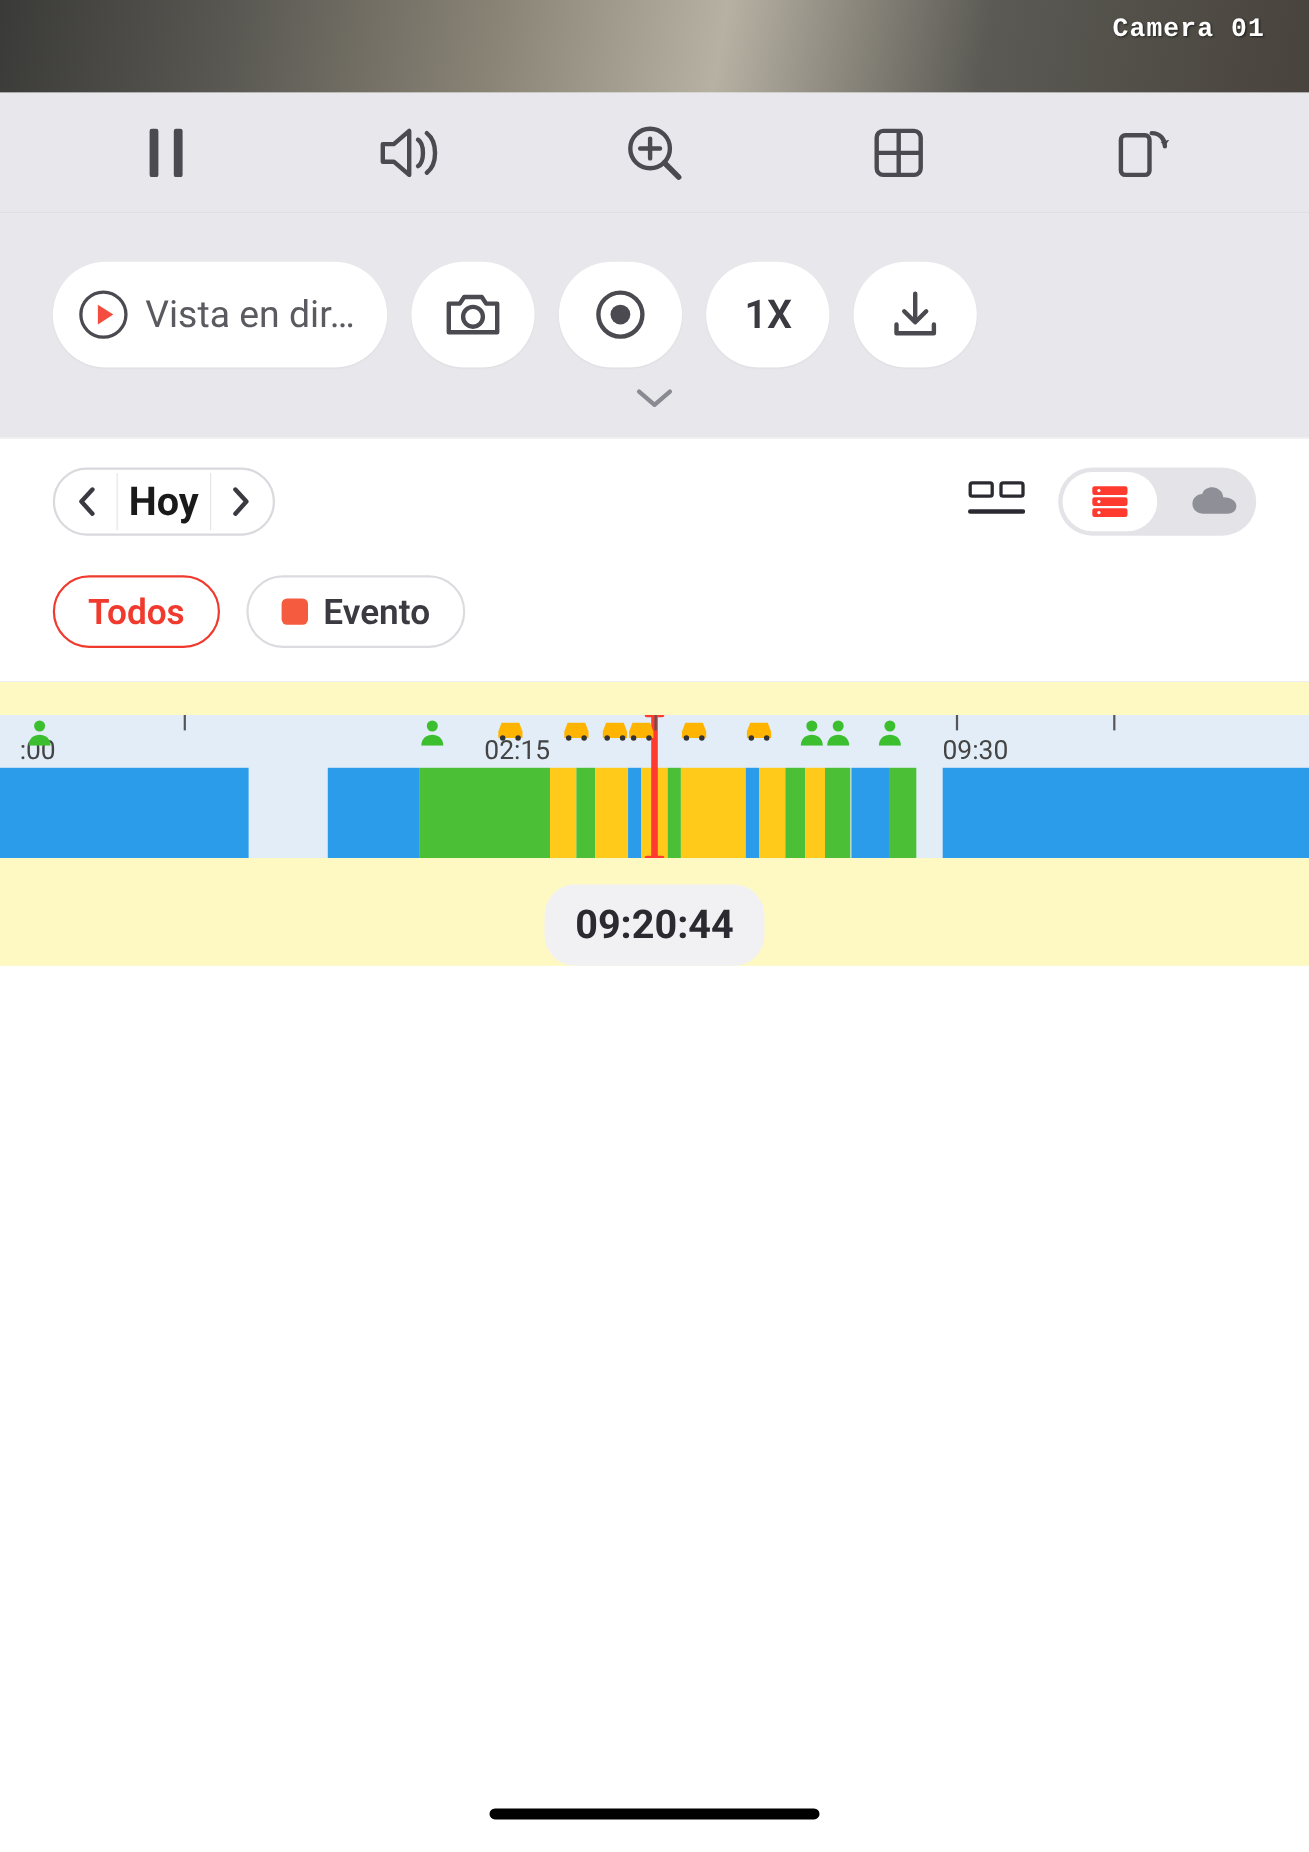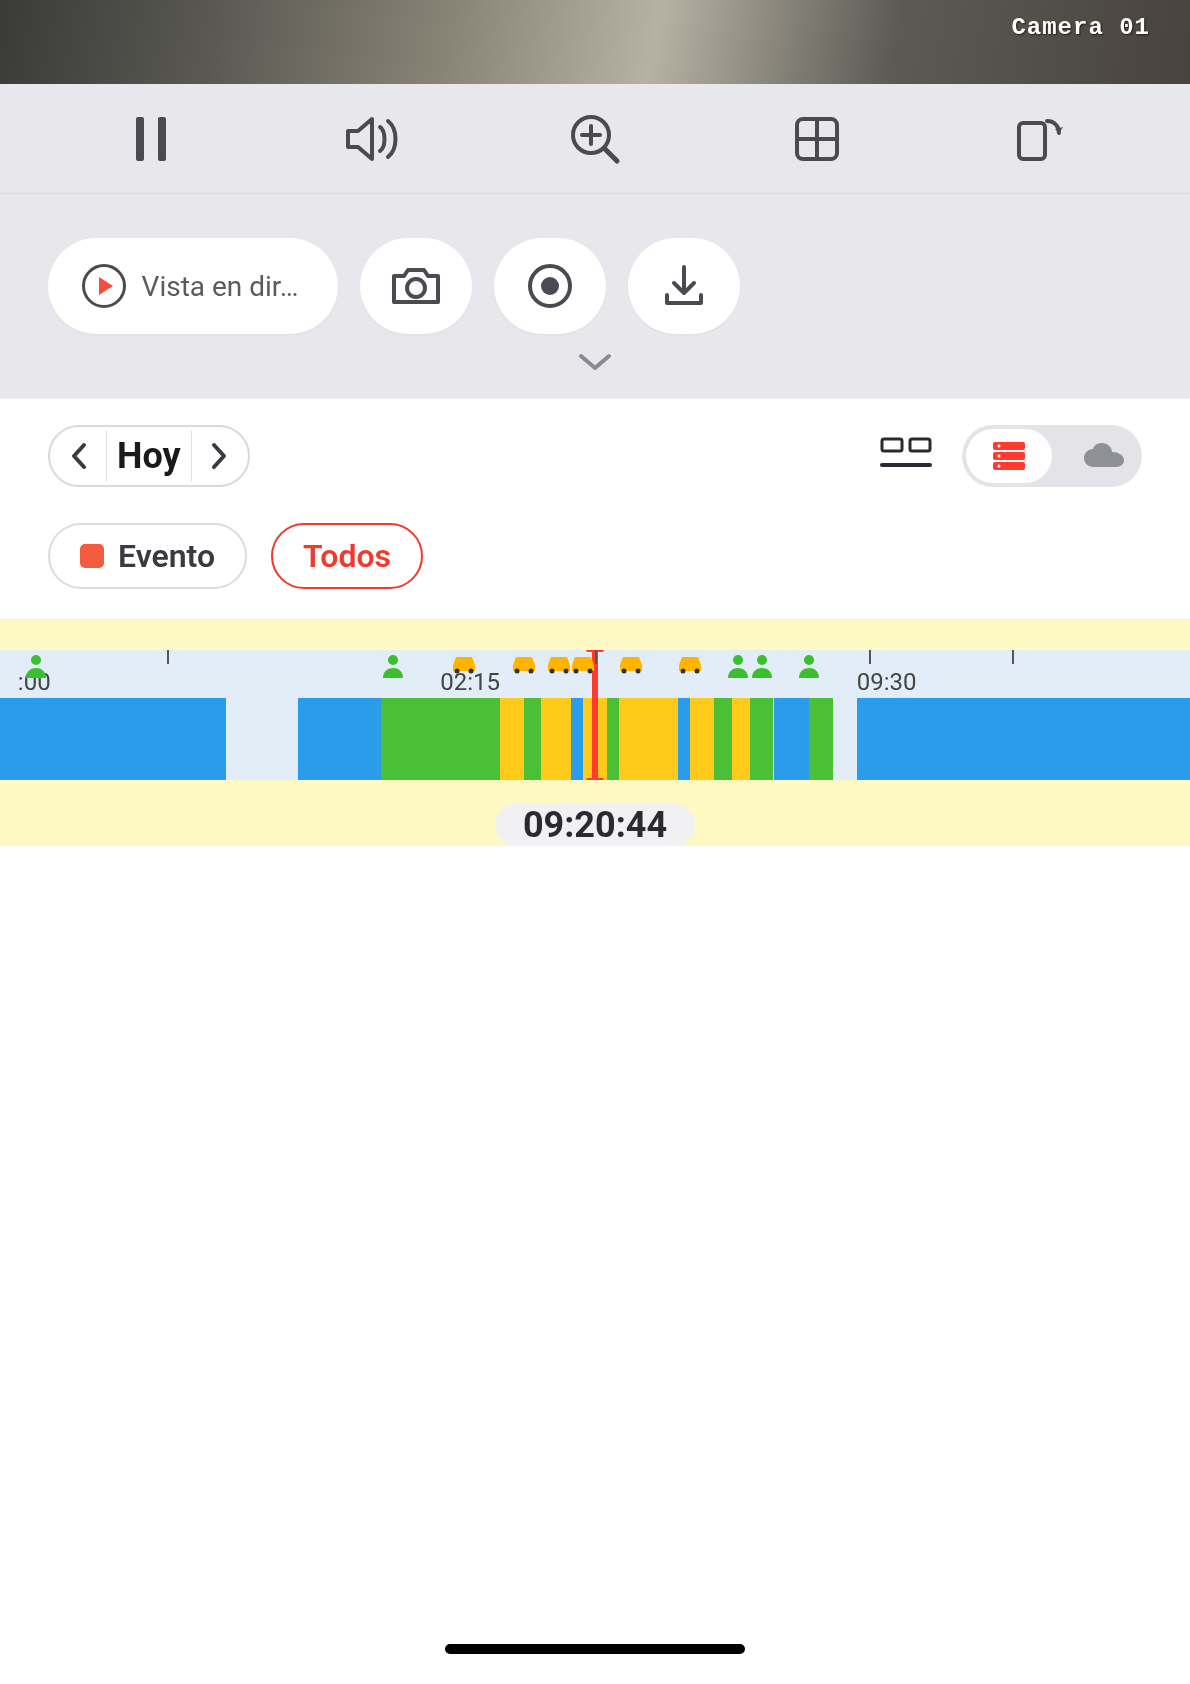"Vista en dir…" .pill-live .live-text { font-size: 28px -> 34px }
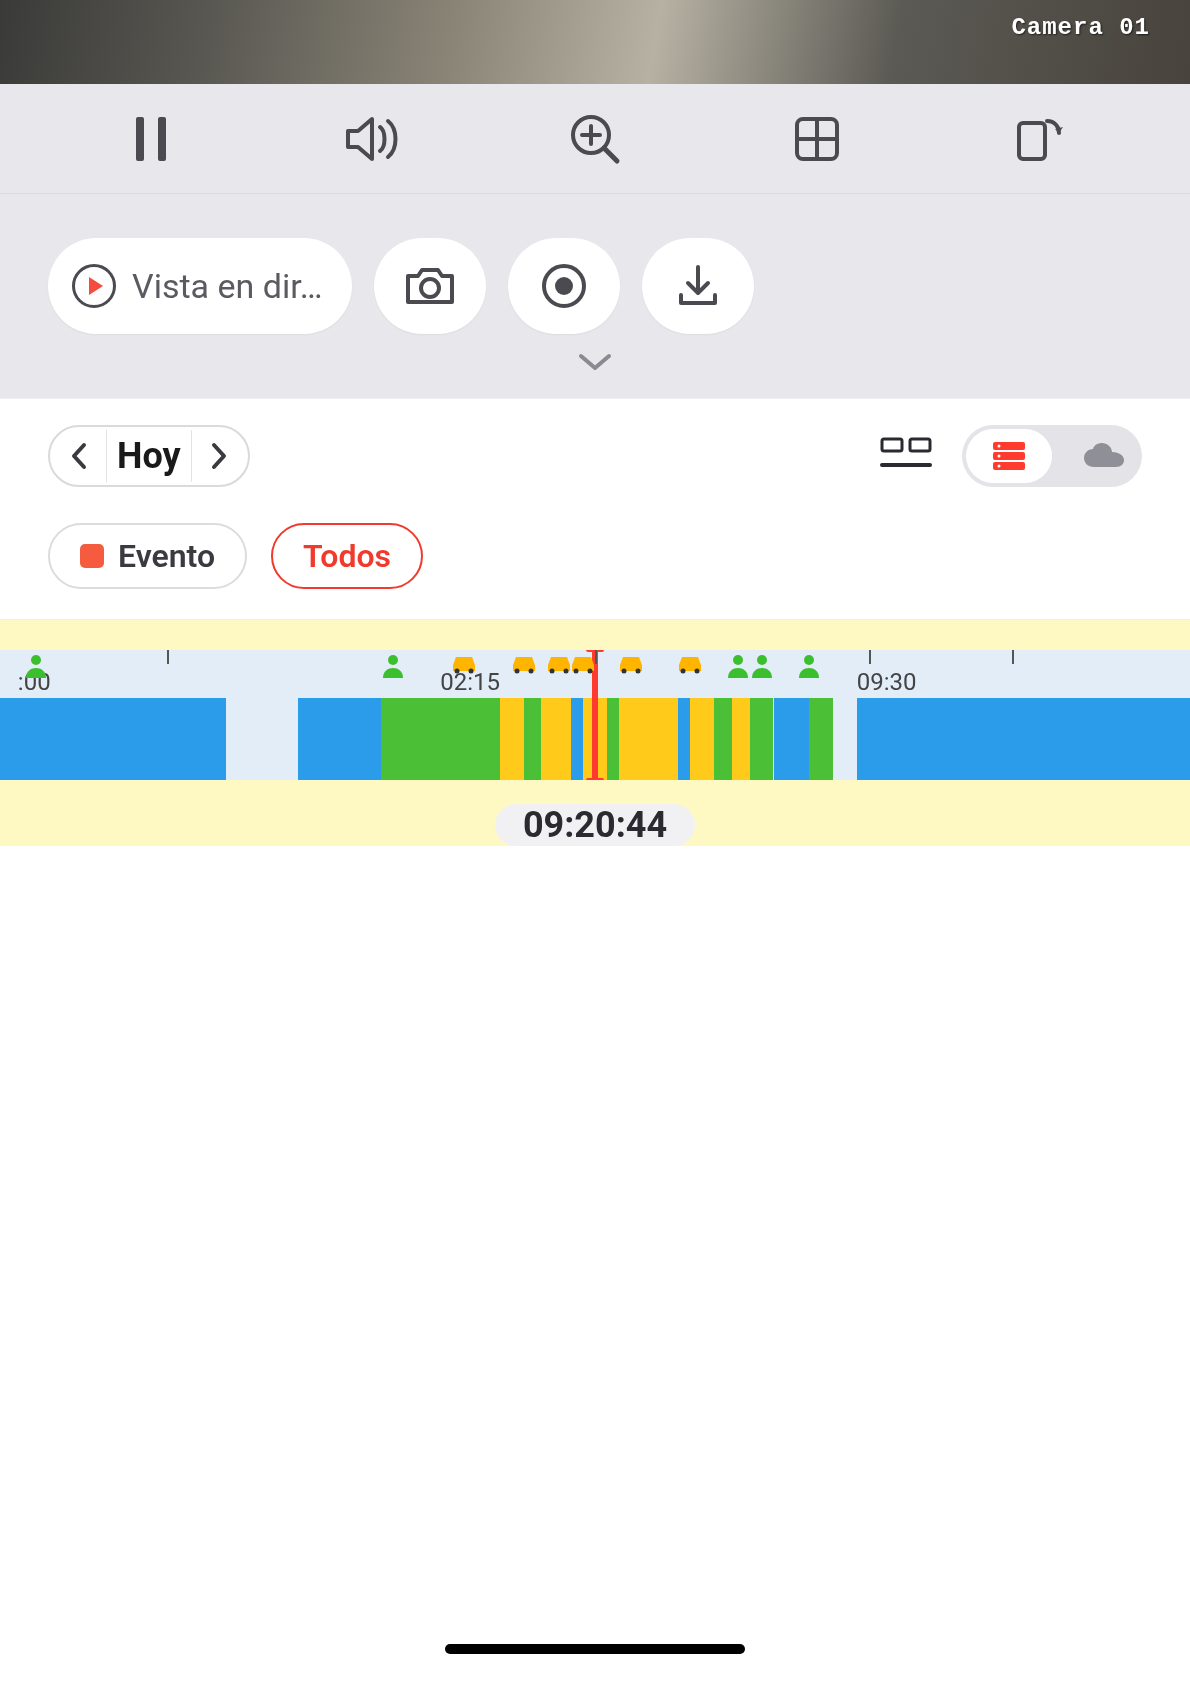"1X" div.pill { html: none -> <div> <span>1X</span> </div> }
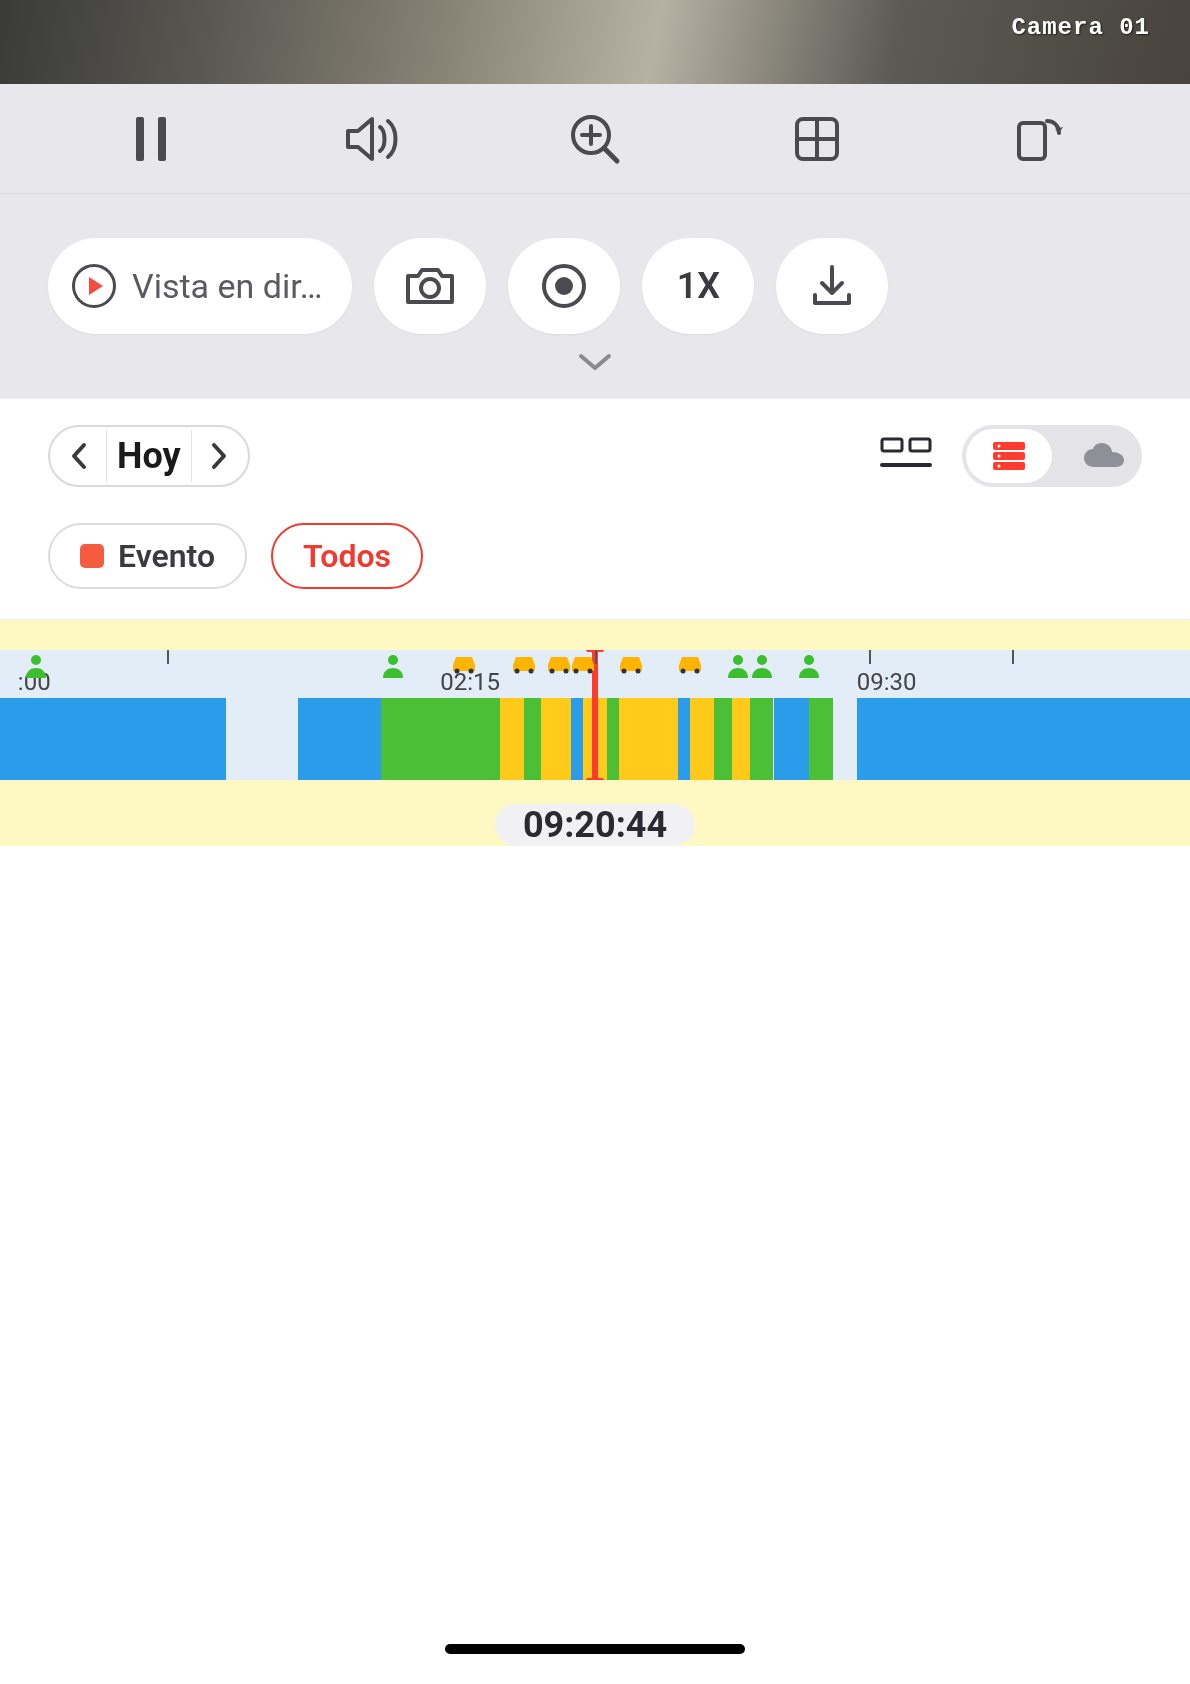"Evento" div.chip { order: before "Todos" -> after "Todos" }
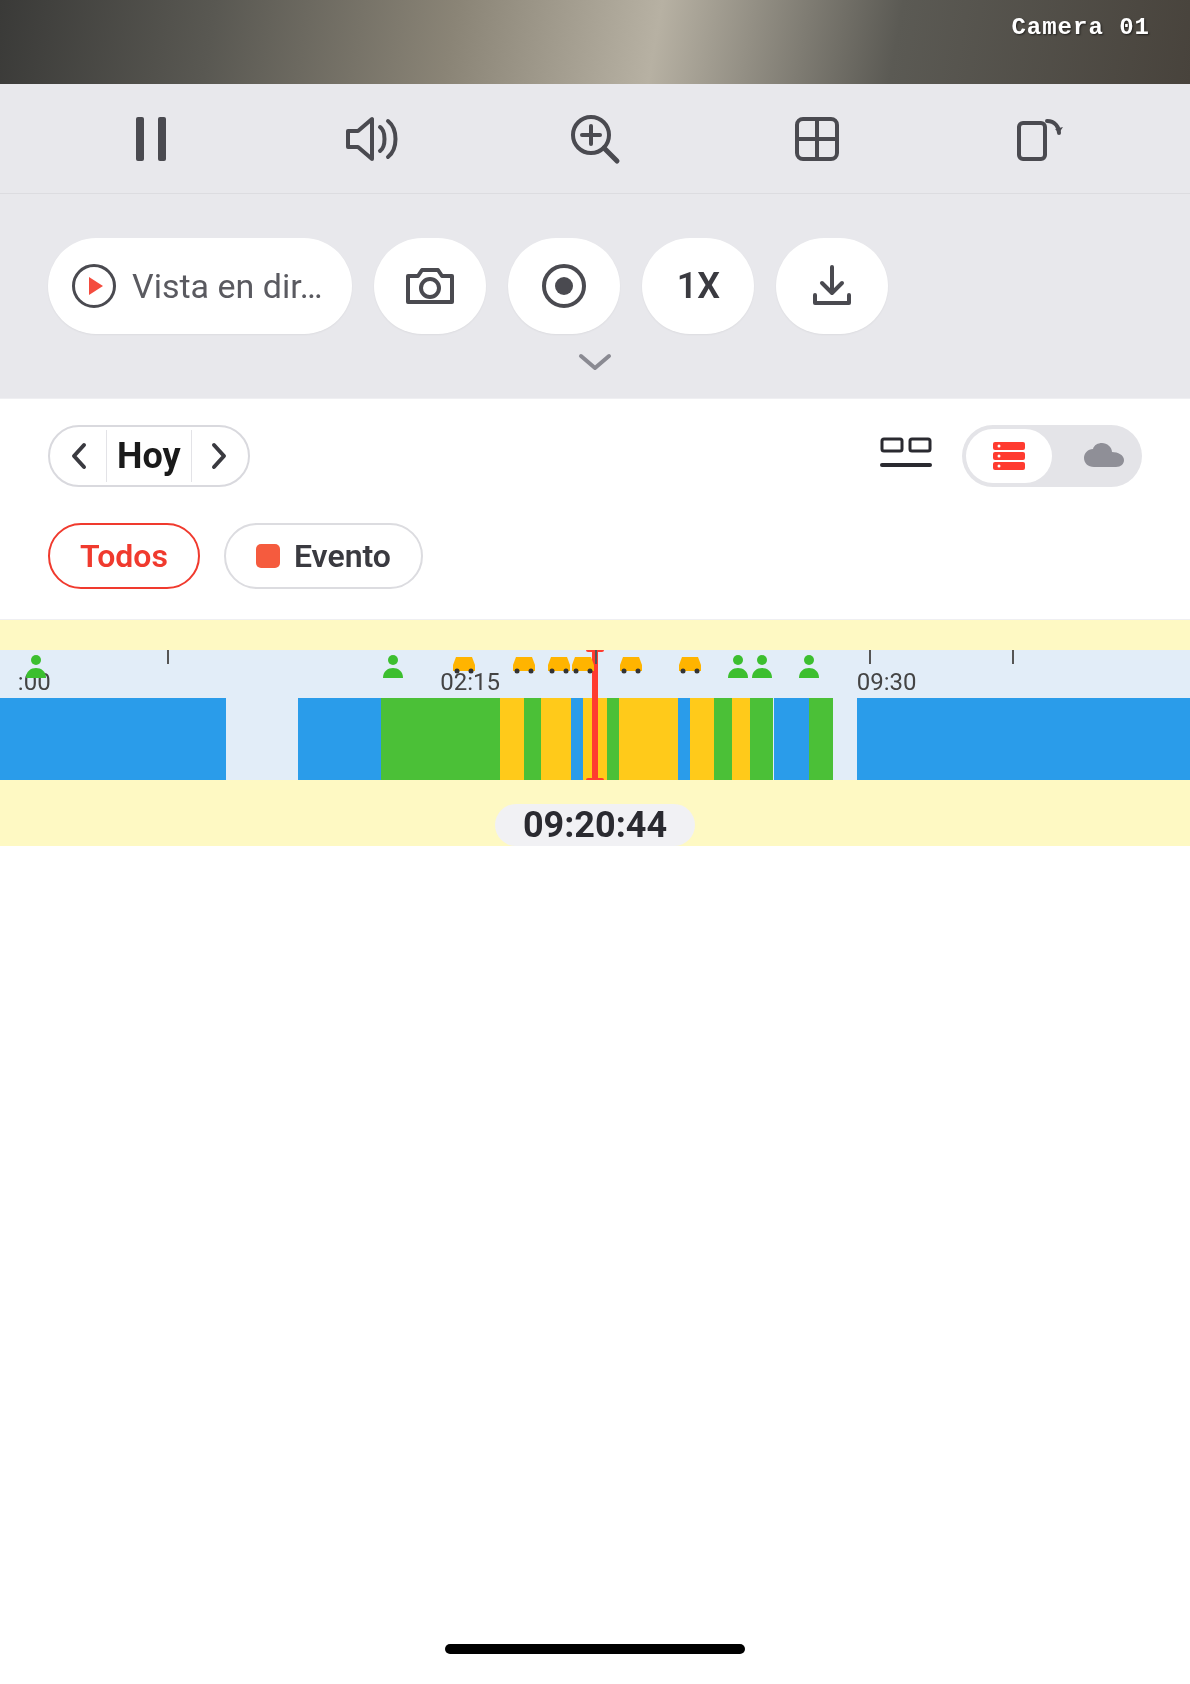"09:20:44" .time-bubble { padding: 0 28px -> 16px 28px }
